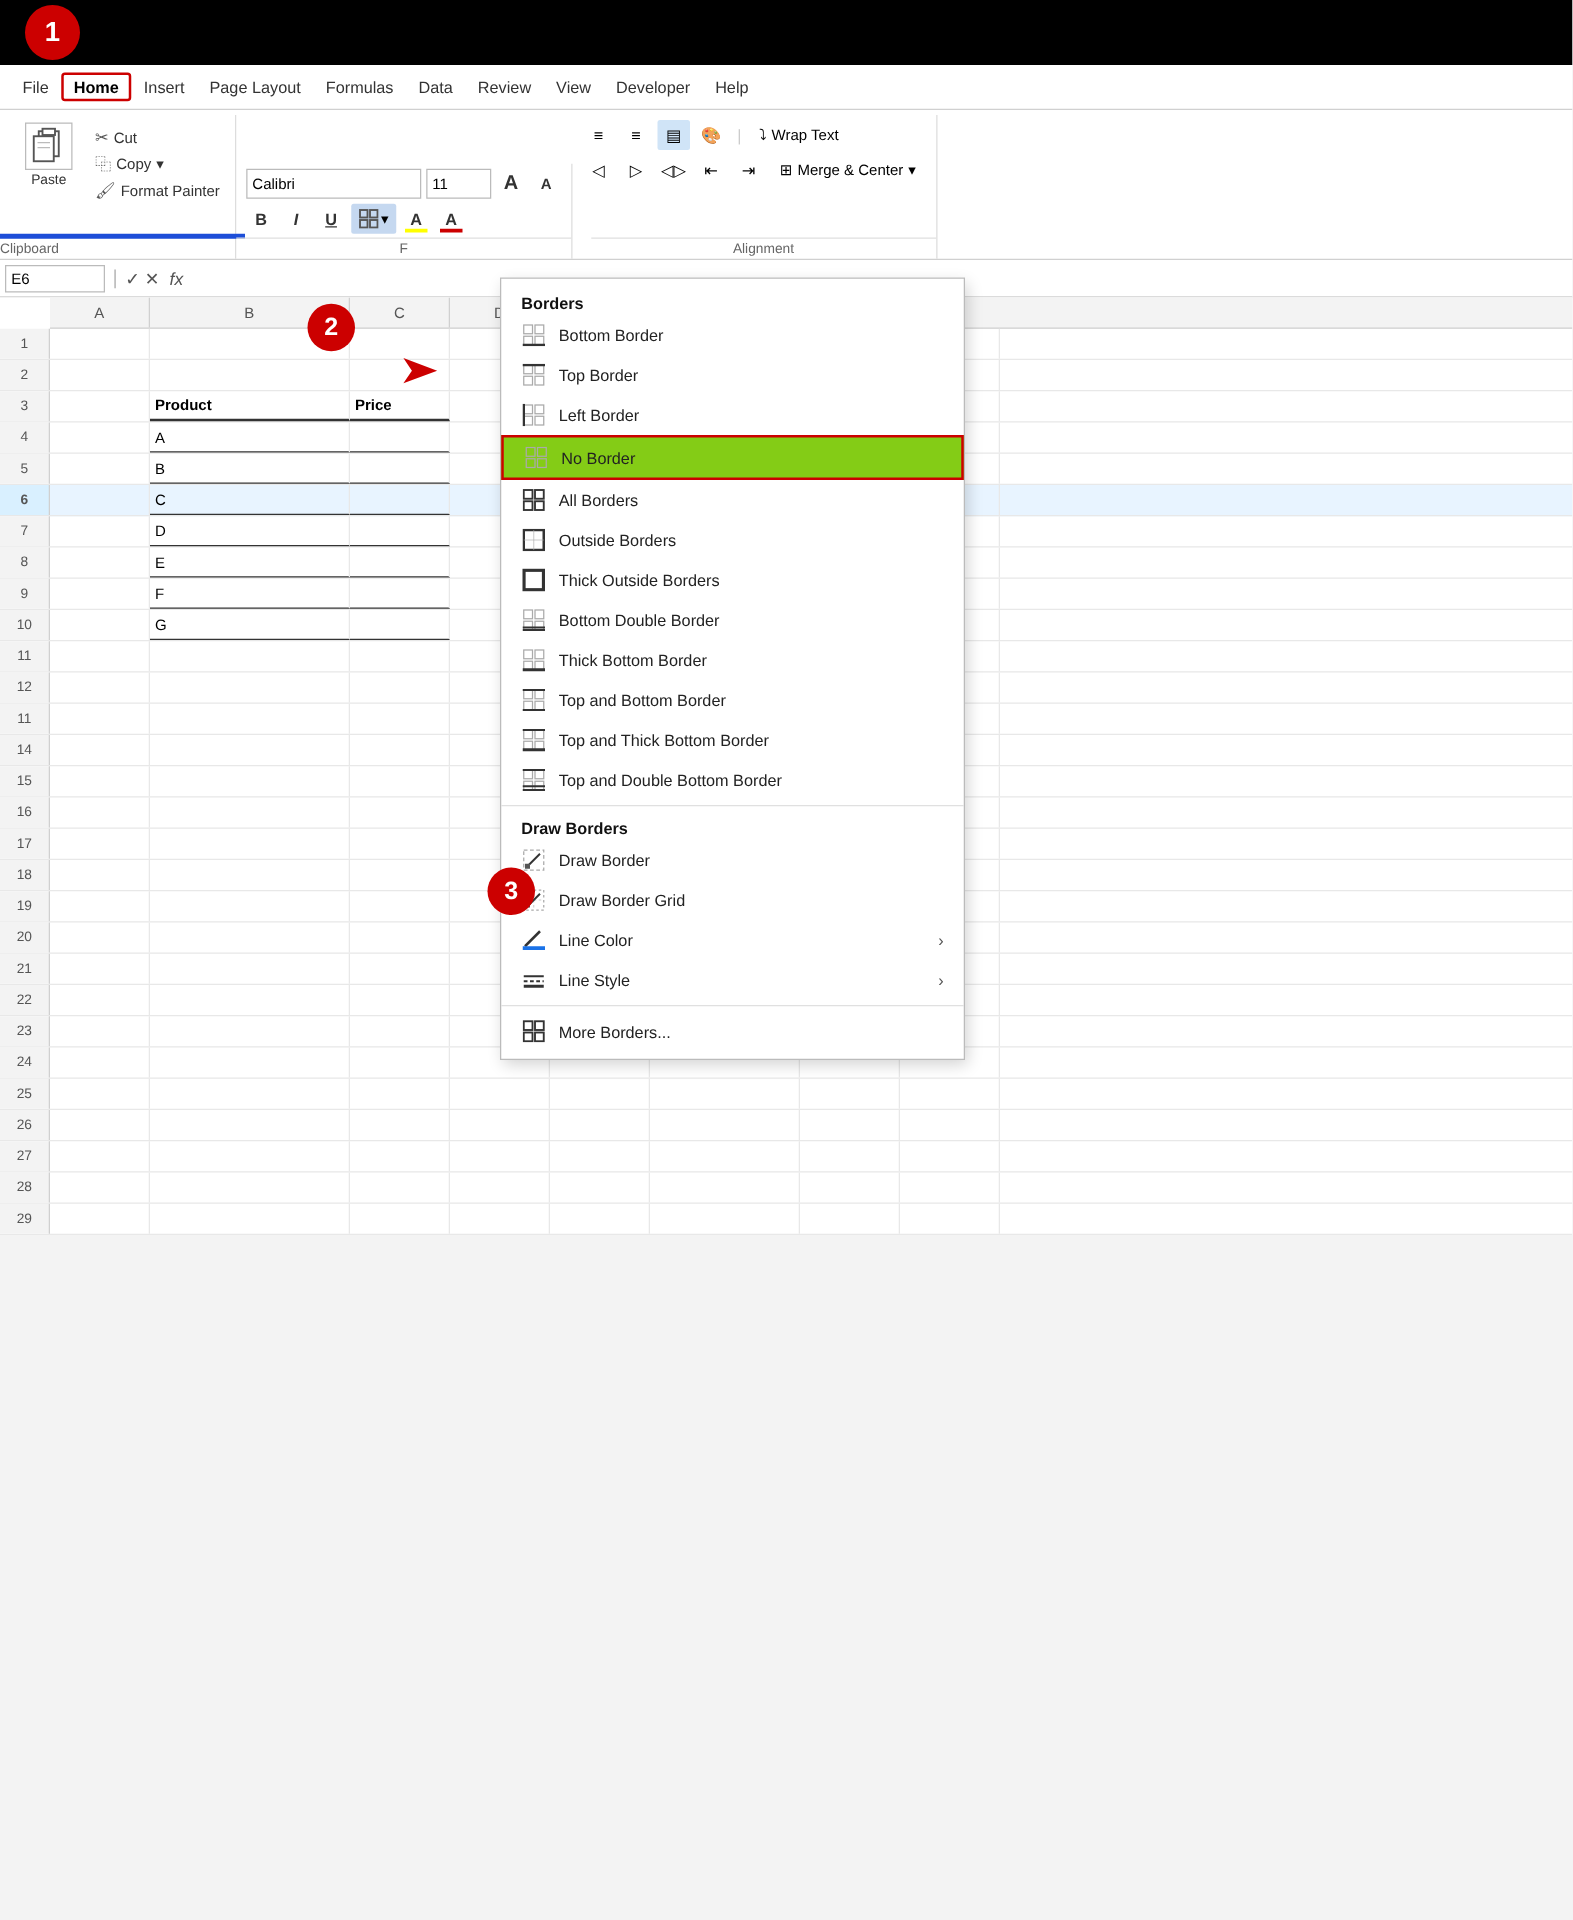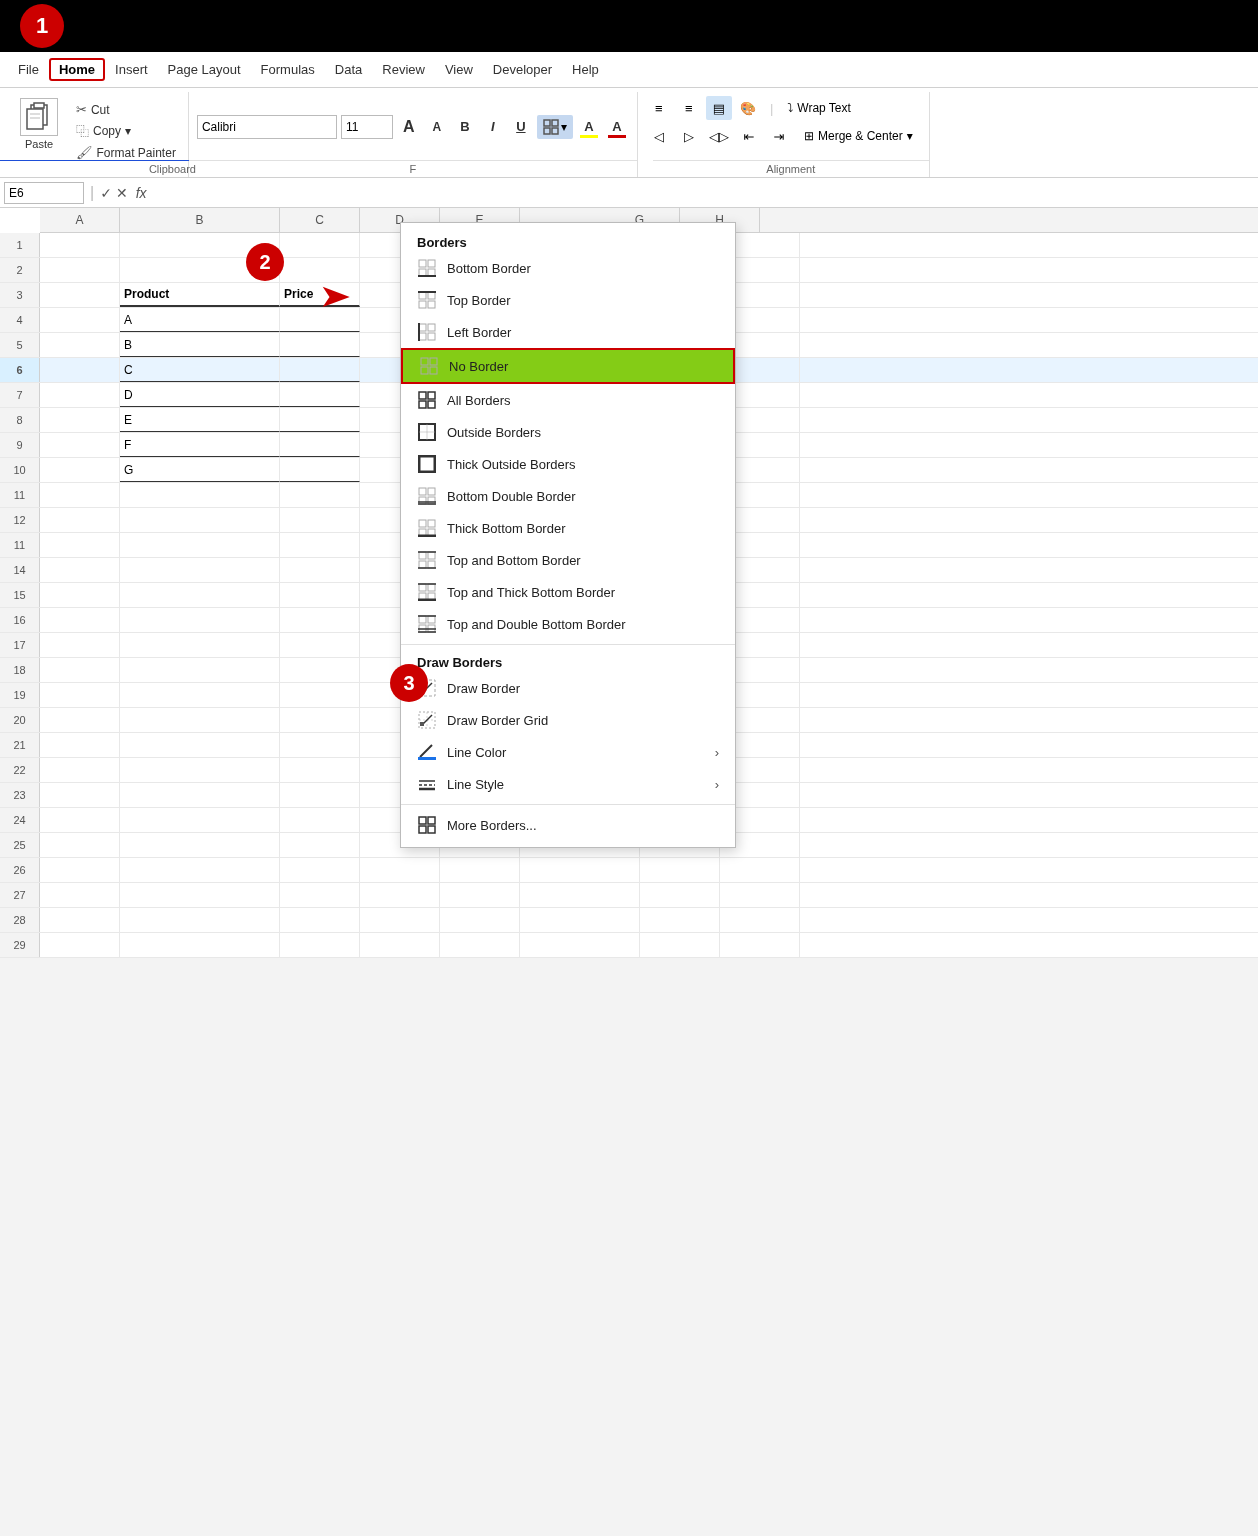"Calibri" .font-group { flex-direction: row -> column; margin-top: none -> 39px }
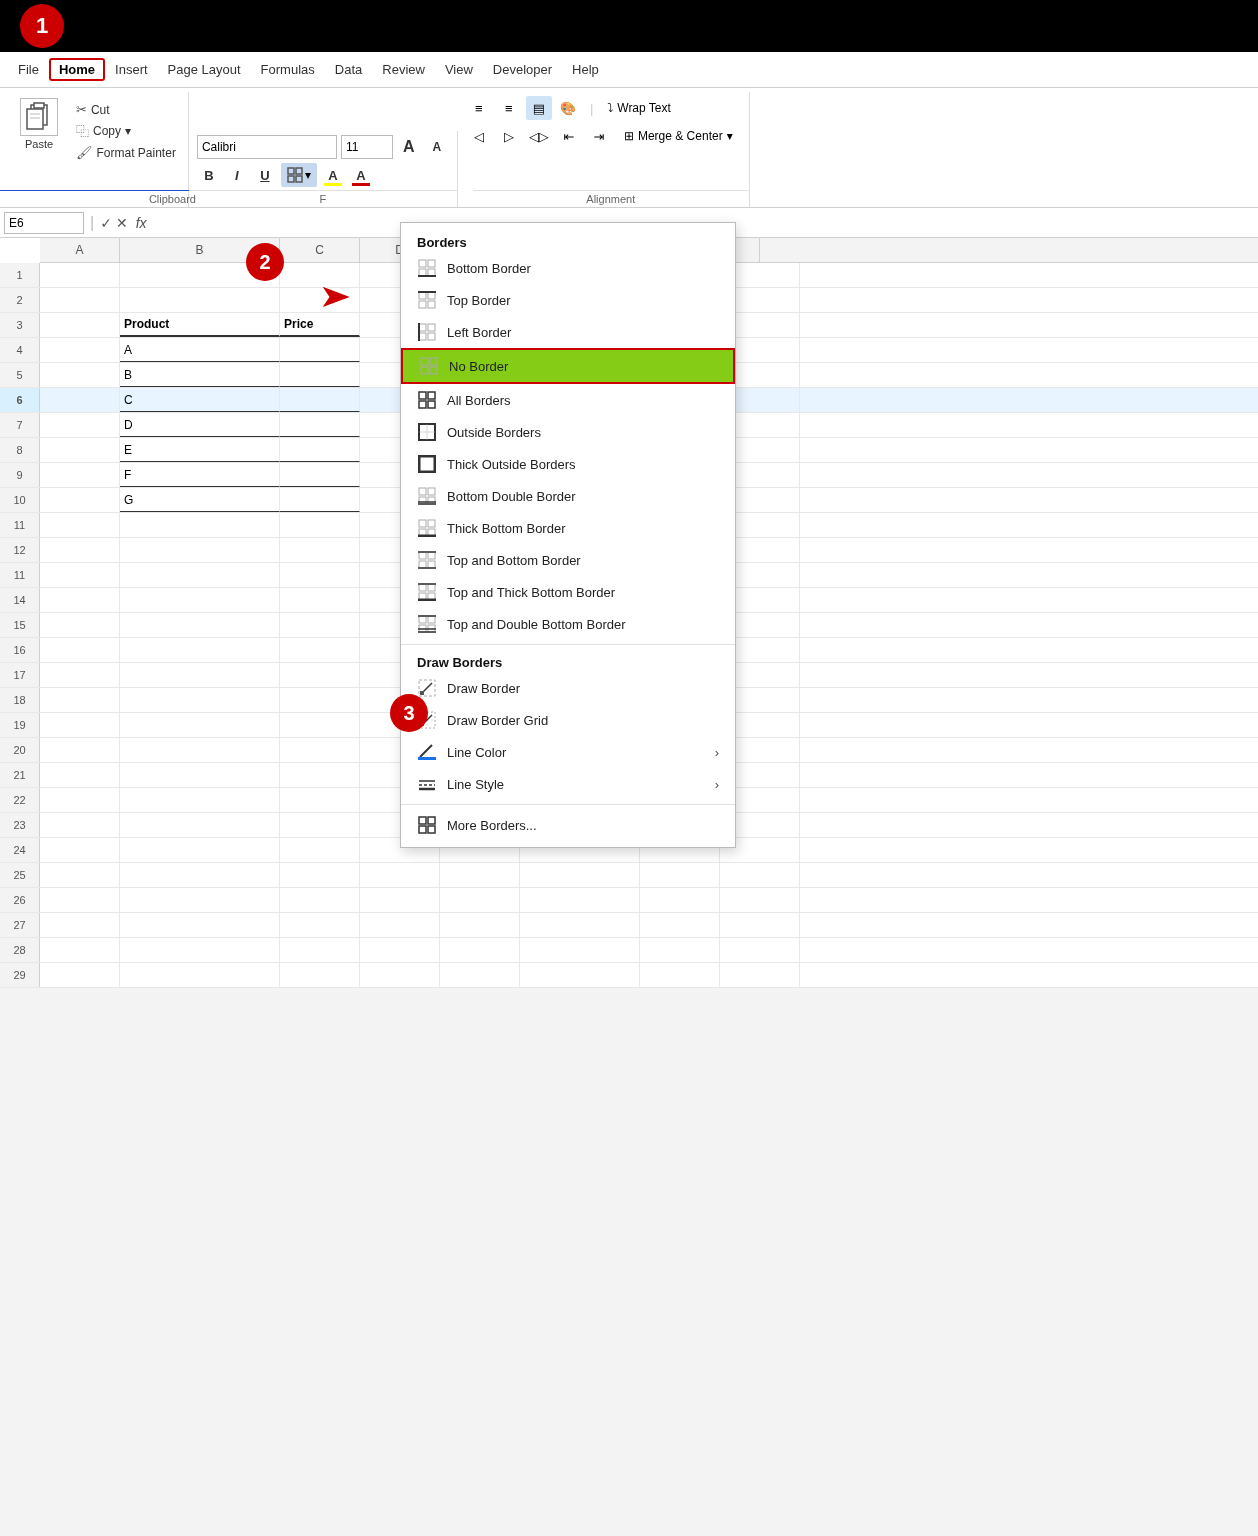"Clipboard" div.ribbon-bottom-label { border-top: 1px solid #1d4ed8 -> 4px solid #1d4ed8; text-align: right -> left }
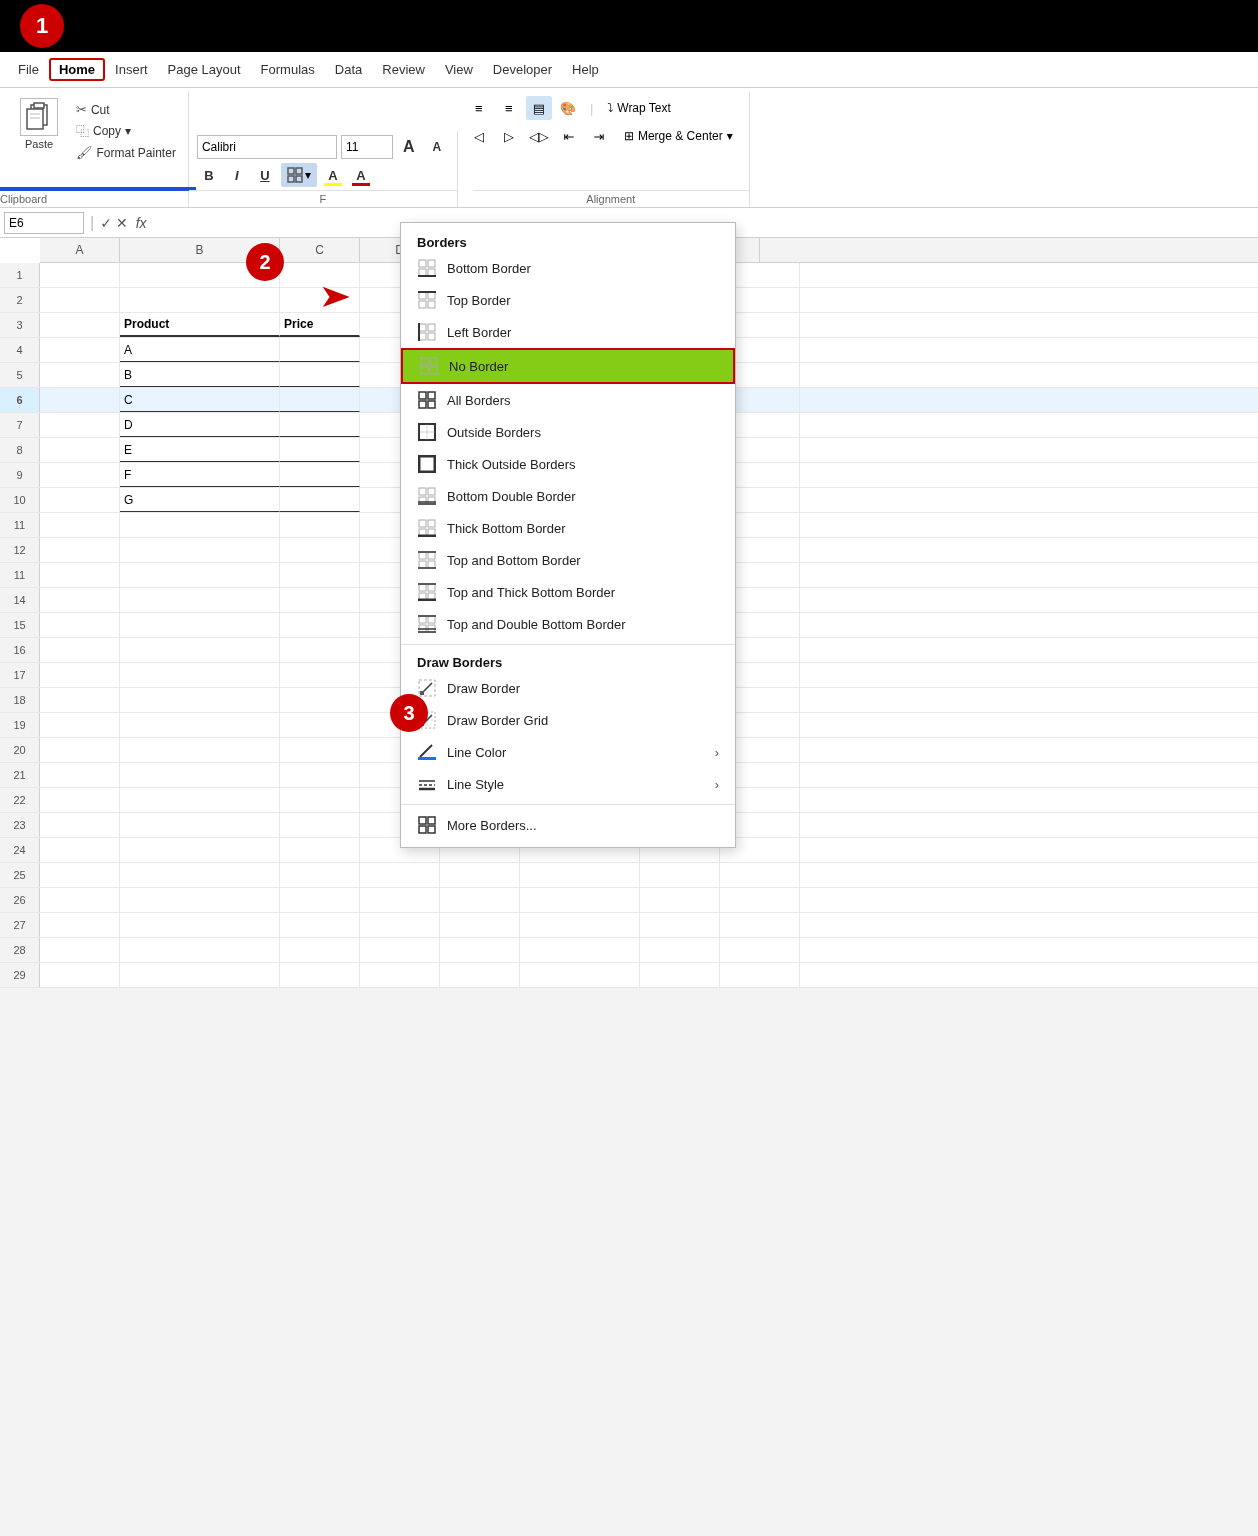"Borders" .dropdown-menu { width: 336px -> 372px }
